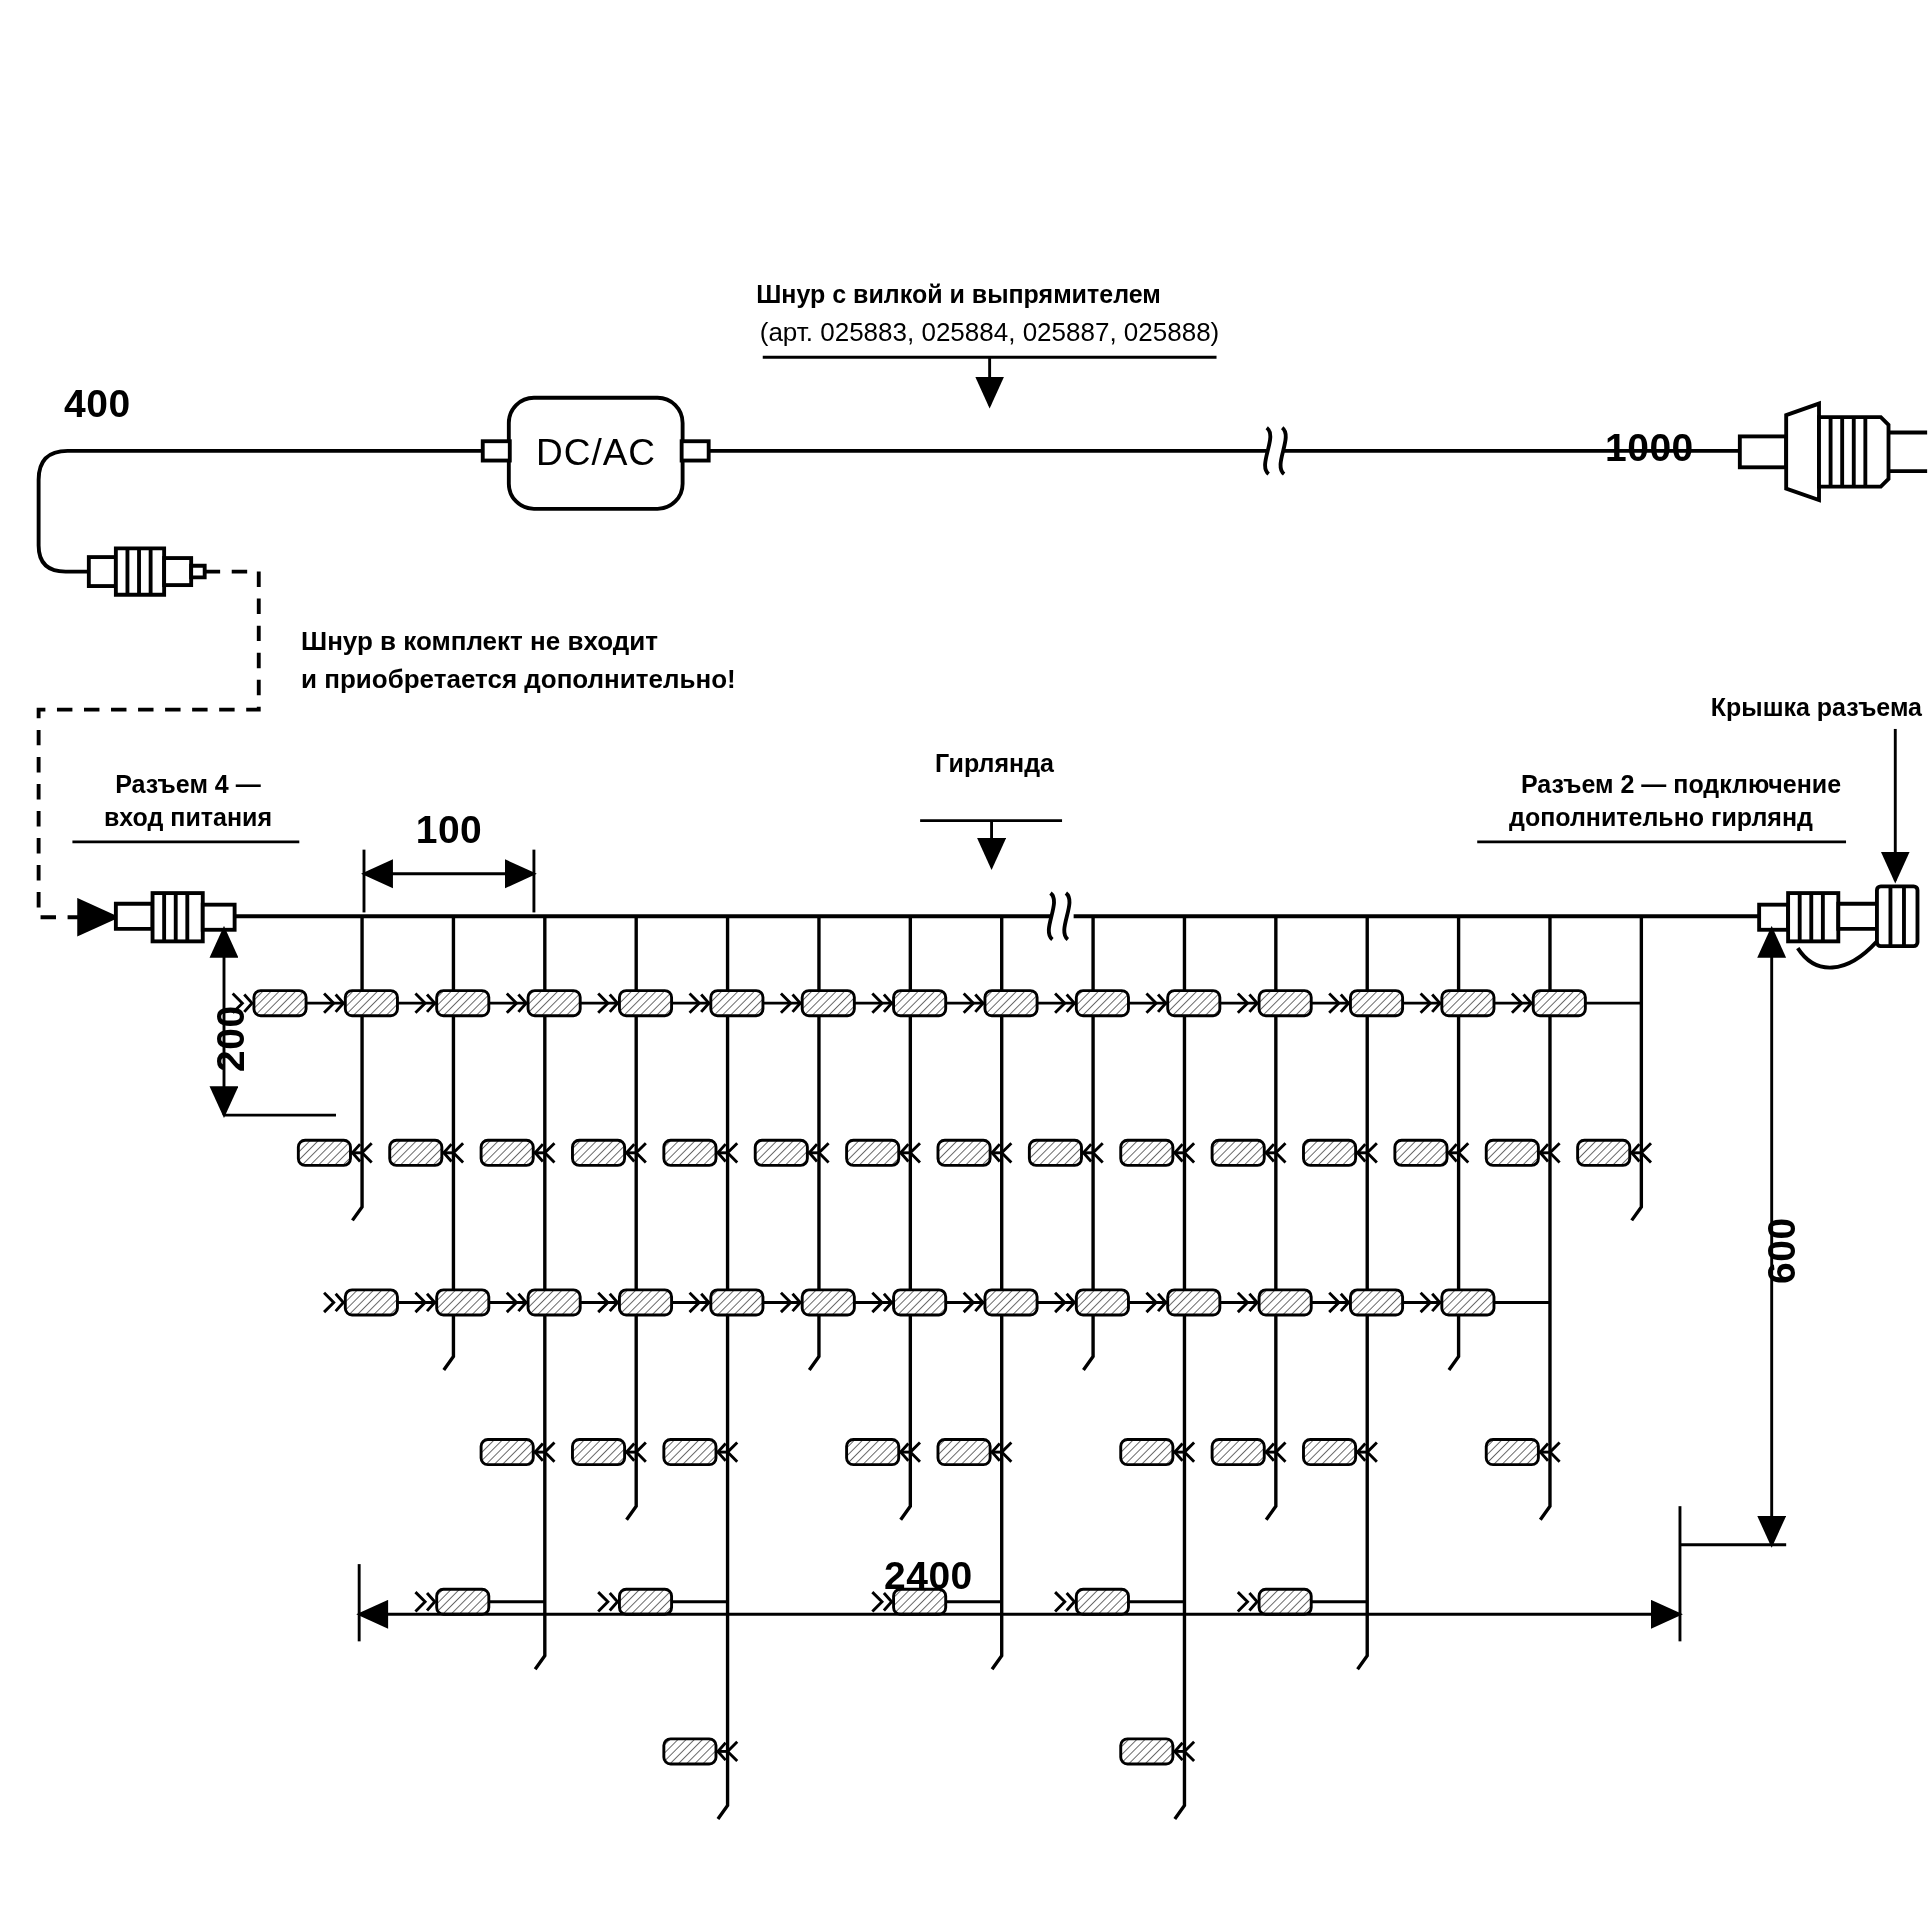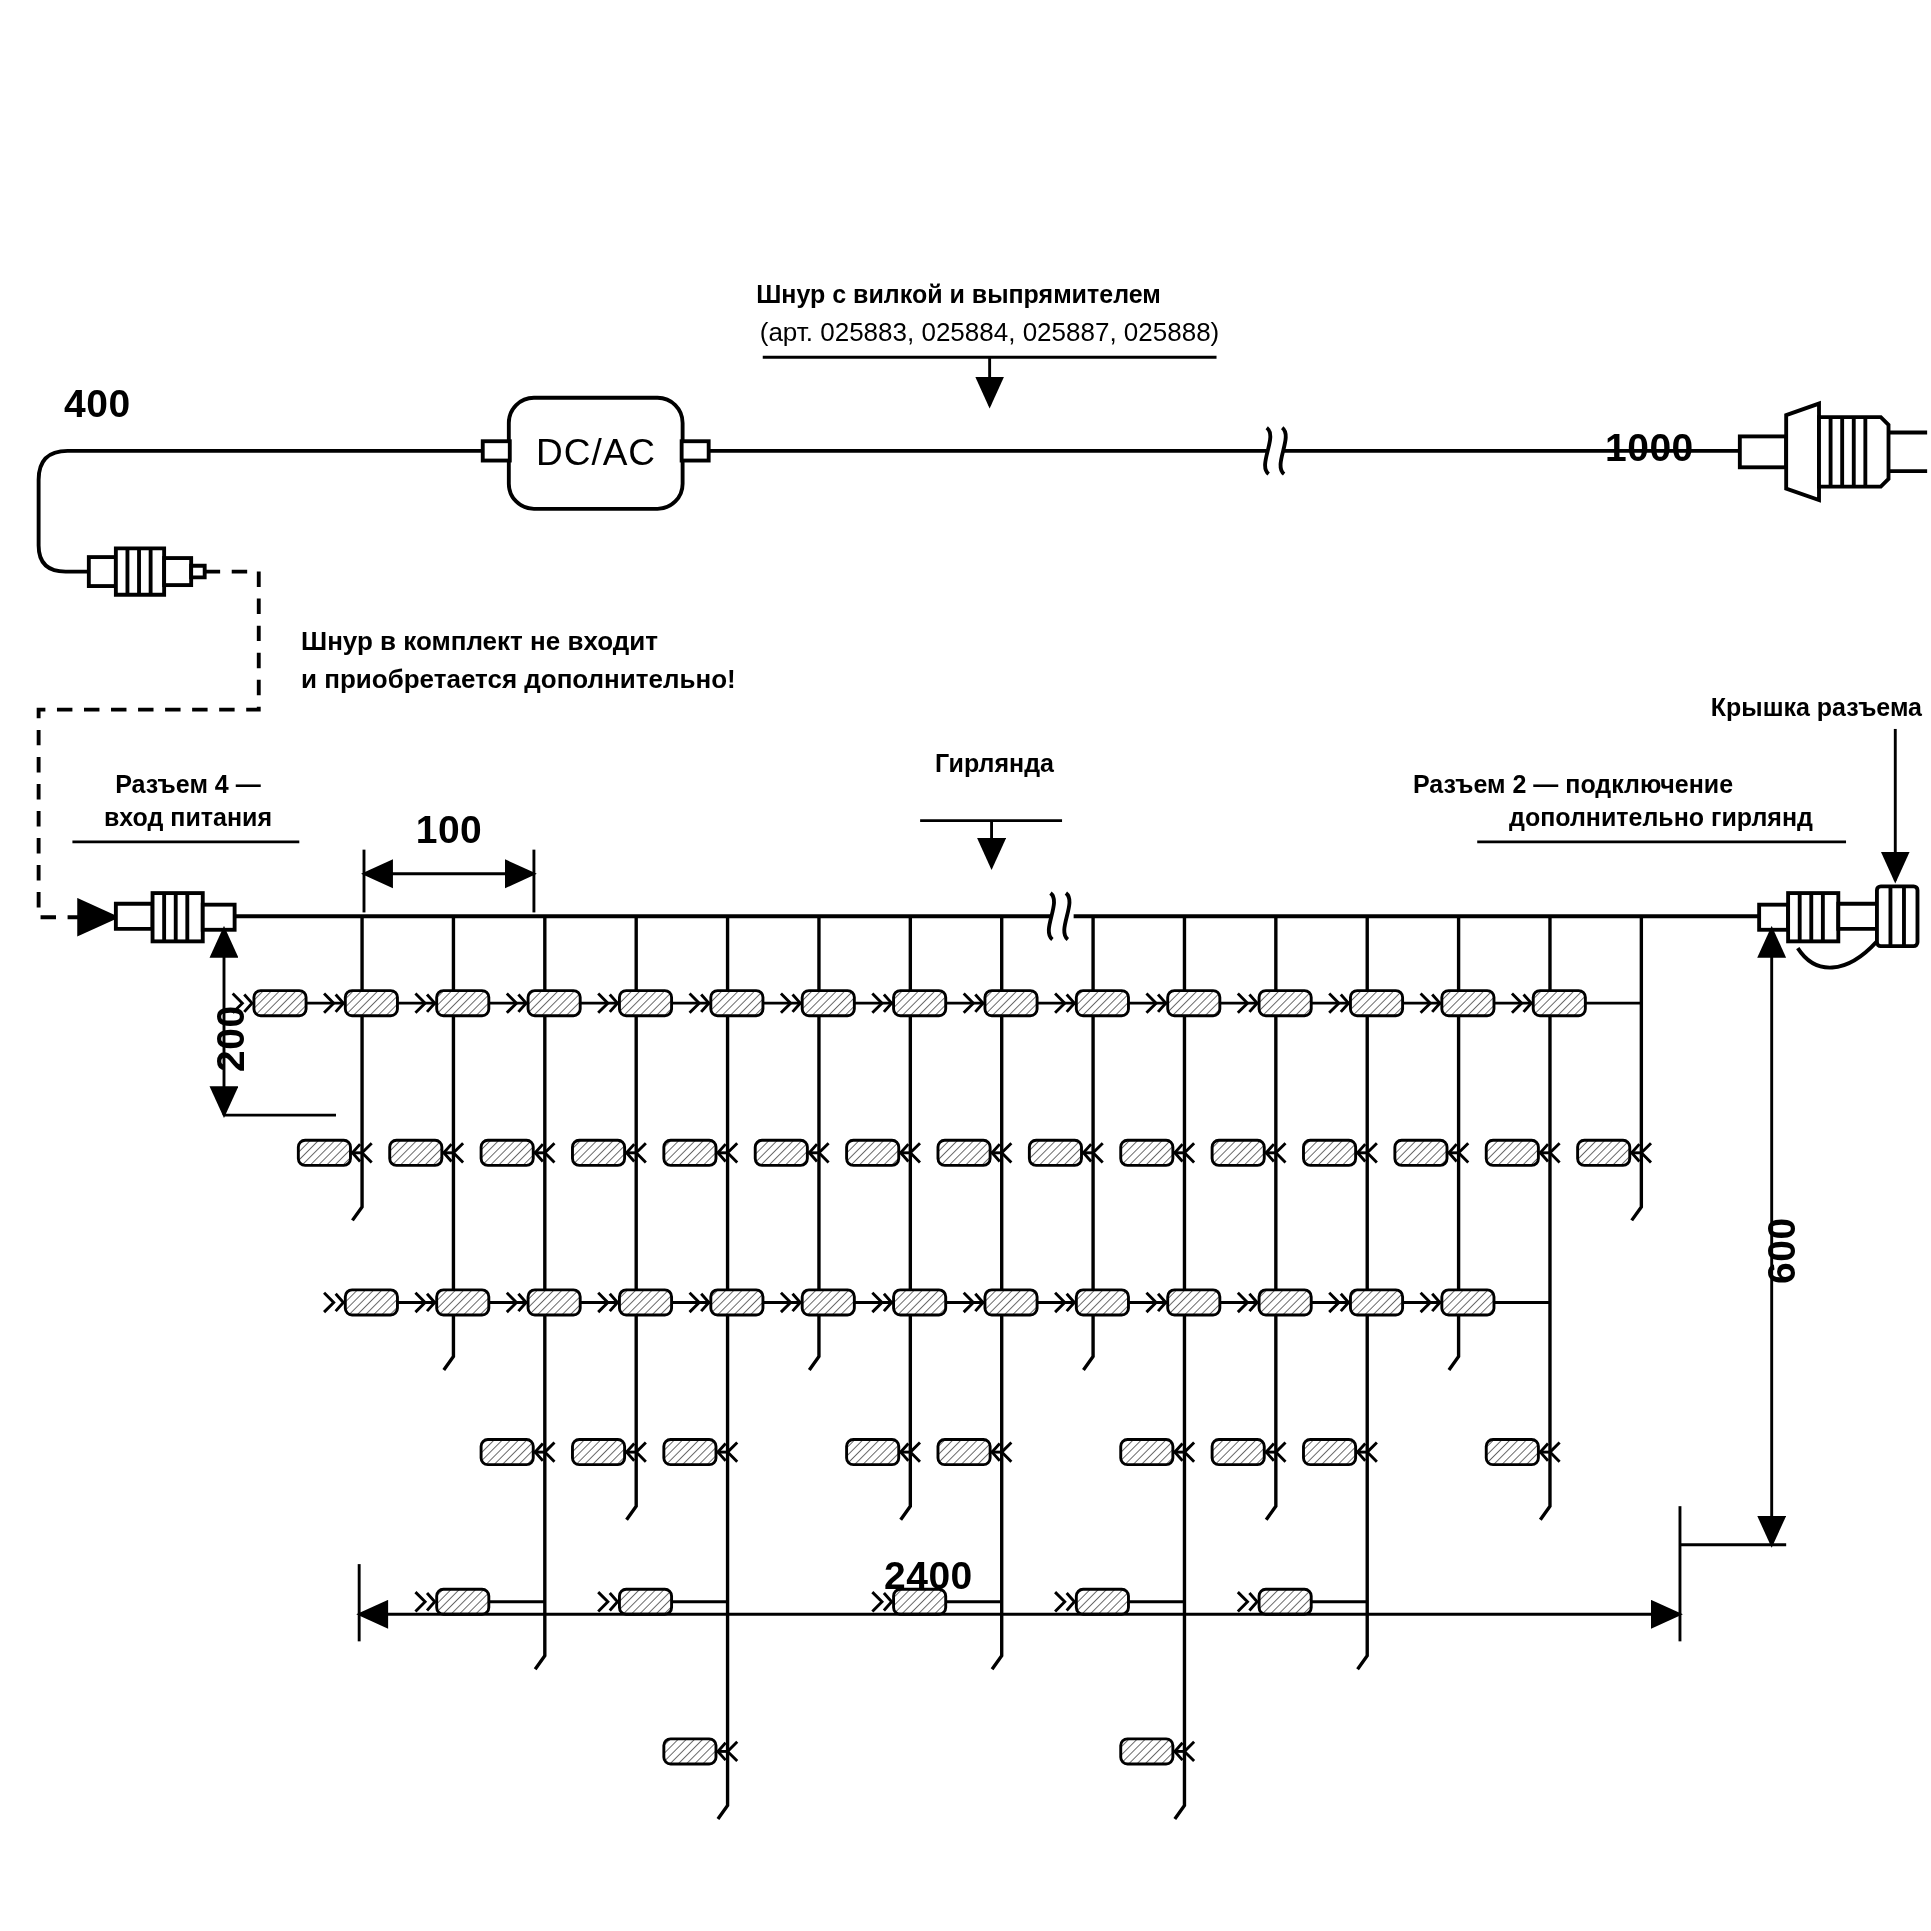"Разъем 2 — подключение" div.lbl { left: 1380px -> 1488px }
